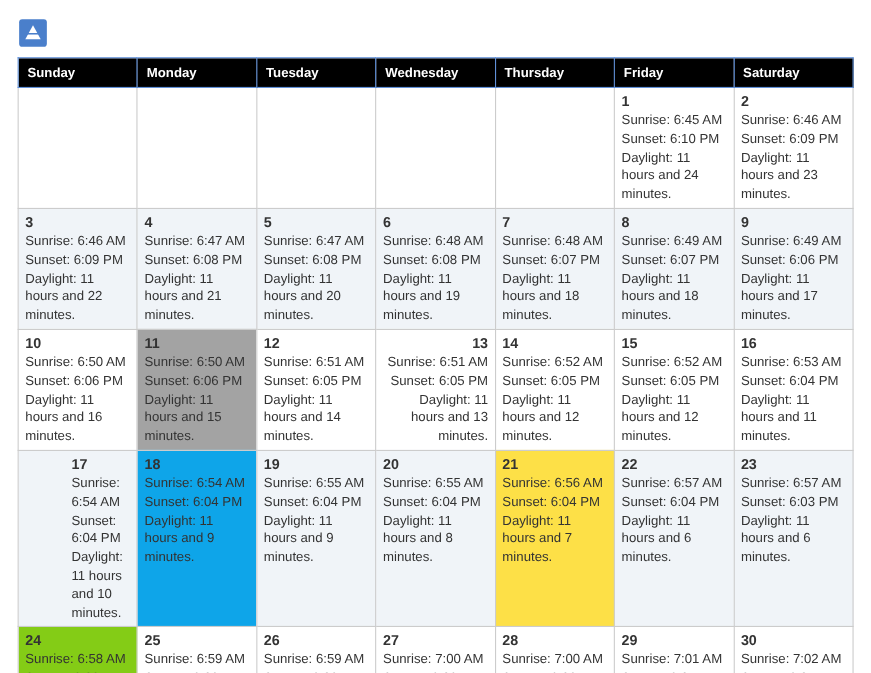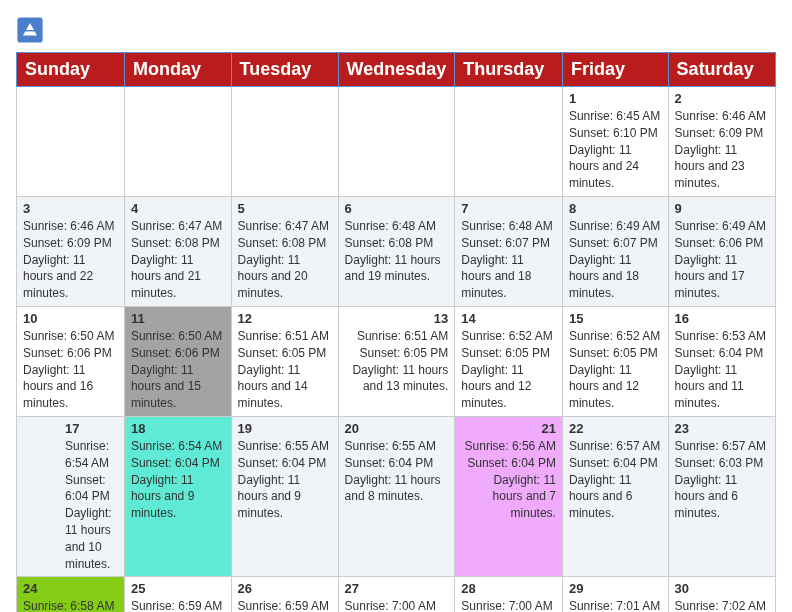"Sunday" .calendar th { background-color: #b91c1c -> #000000; font-size: 18px -> 12px }
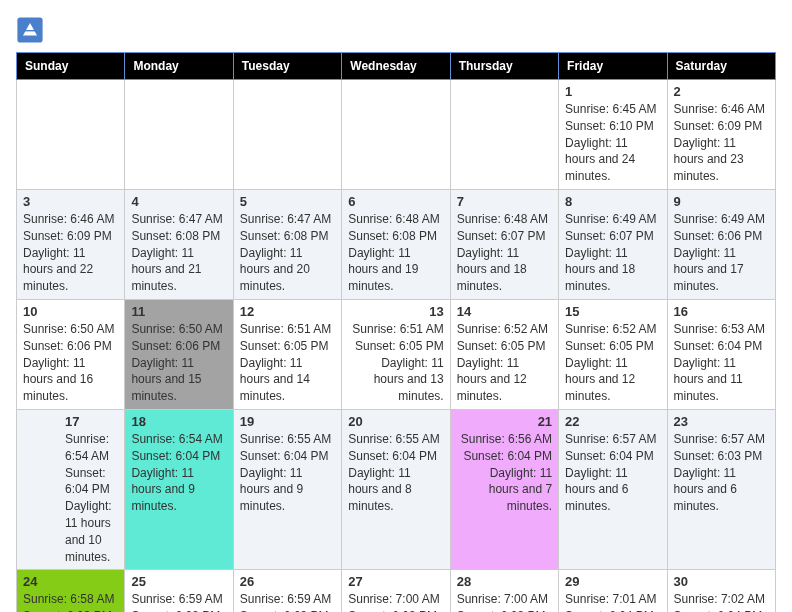"18" td { background: #5eead4 -> #0ea5e9 }
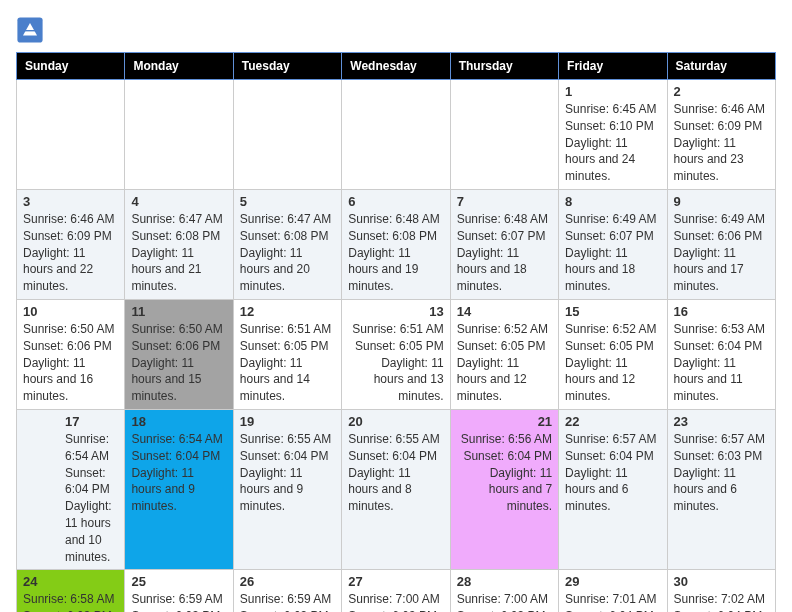"21" td { background: #f0abfc -> #fde047; text-align: right -> none }
